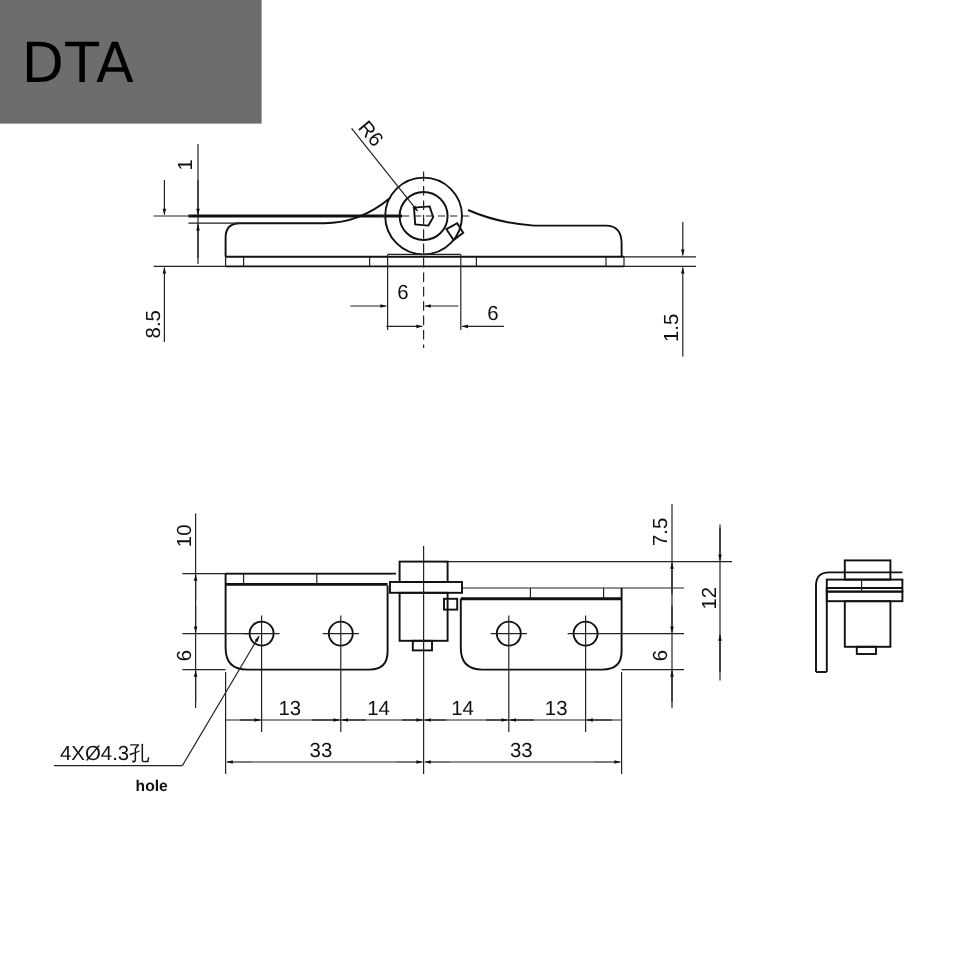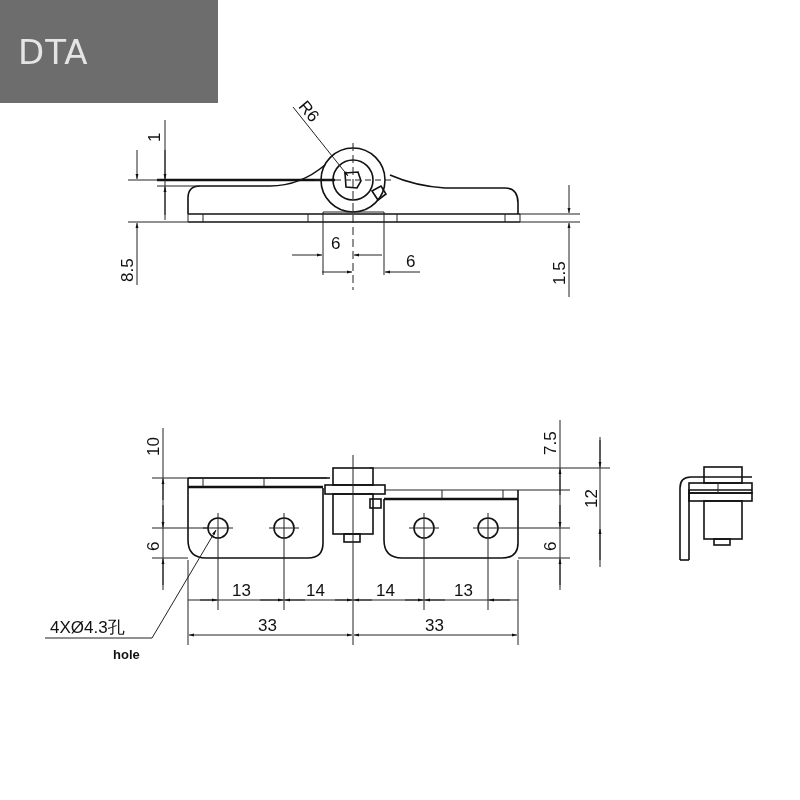"DTA" .label-text { color: #e5e5e5 -> #000000; font-size: 34px -> 46px }
